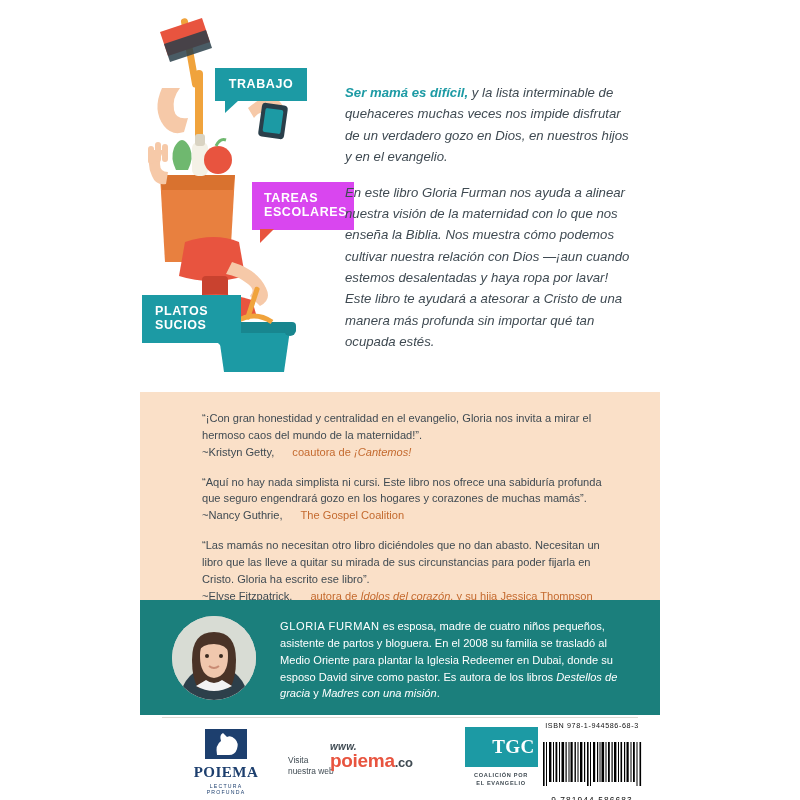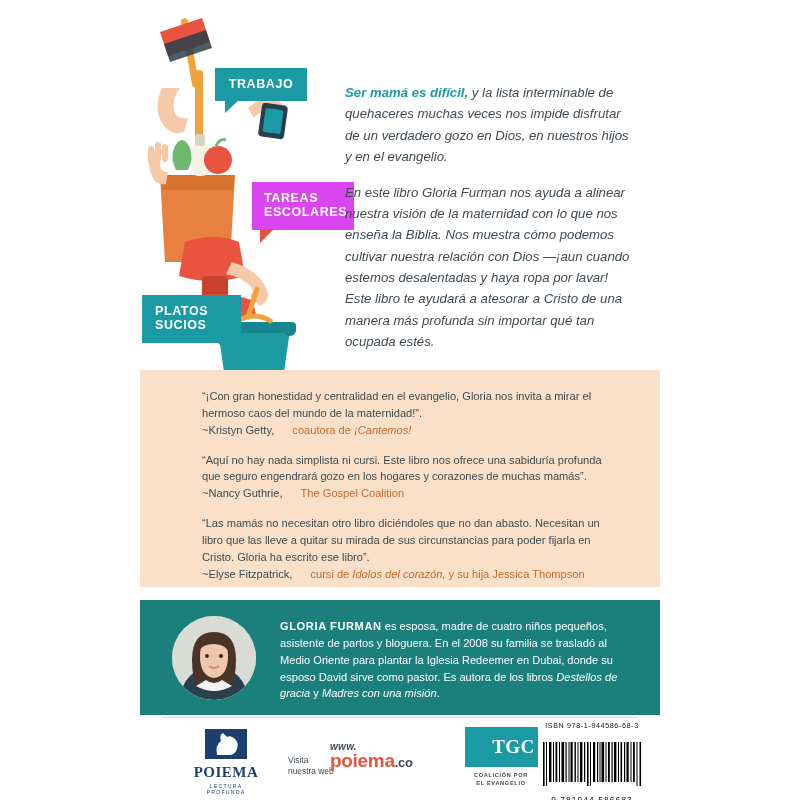"“¡Con gran honestidad y centralidad" .endorse { top: 370px -> 392px }
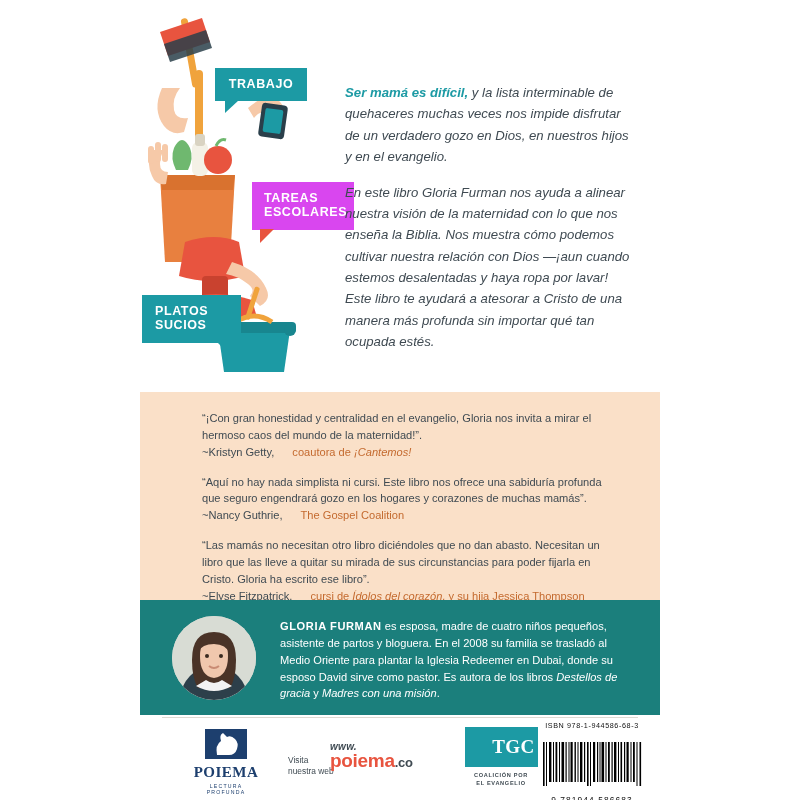"cursi de" span { text: cursi -> autora }
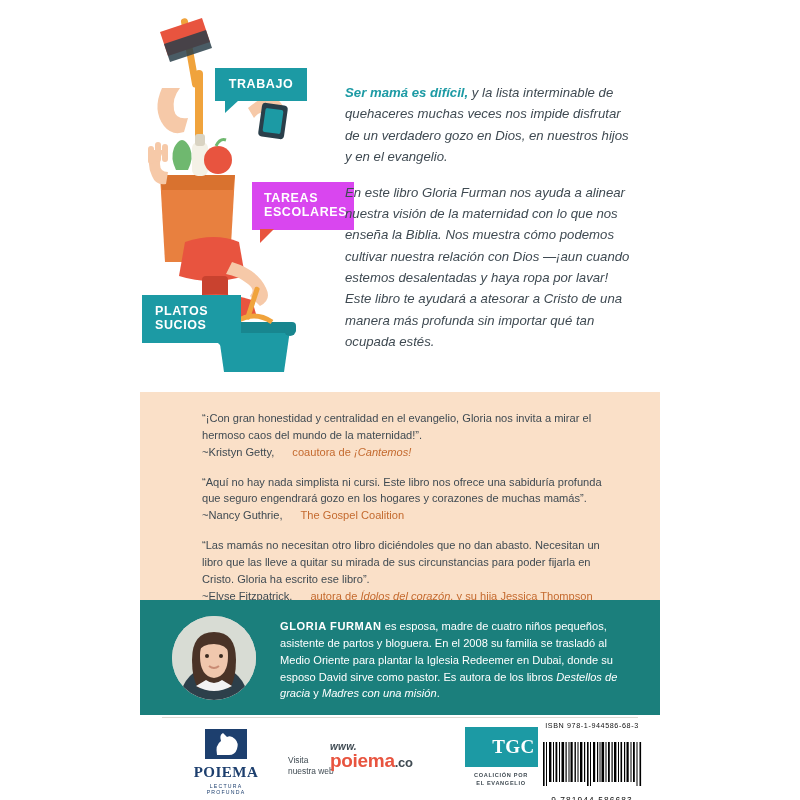"GLORIA FURMAN" .author-text .name { font-weight: bold -> normal }
